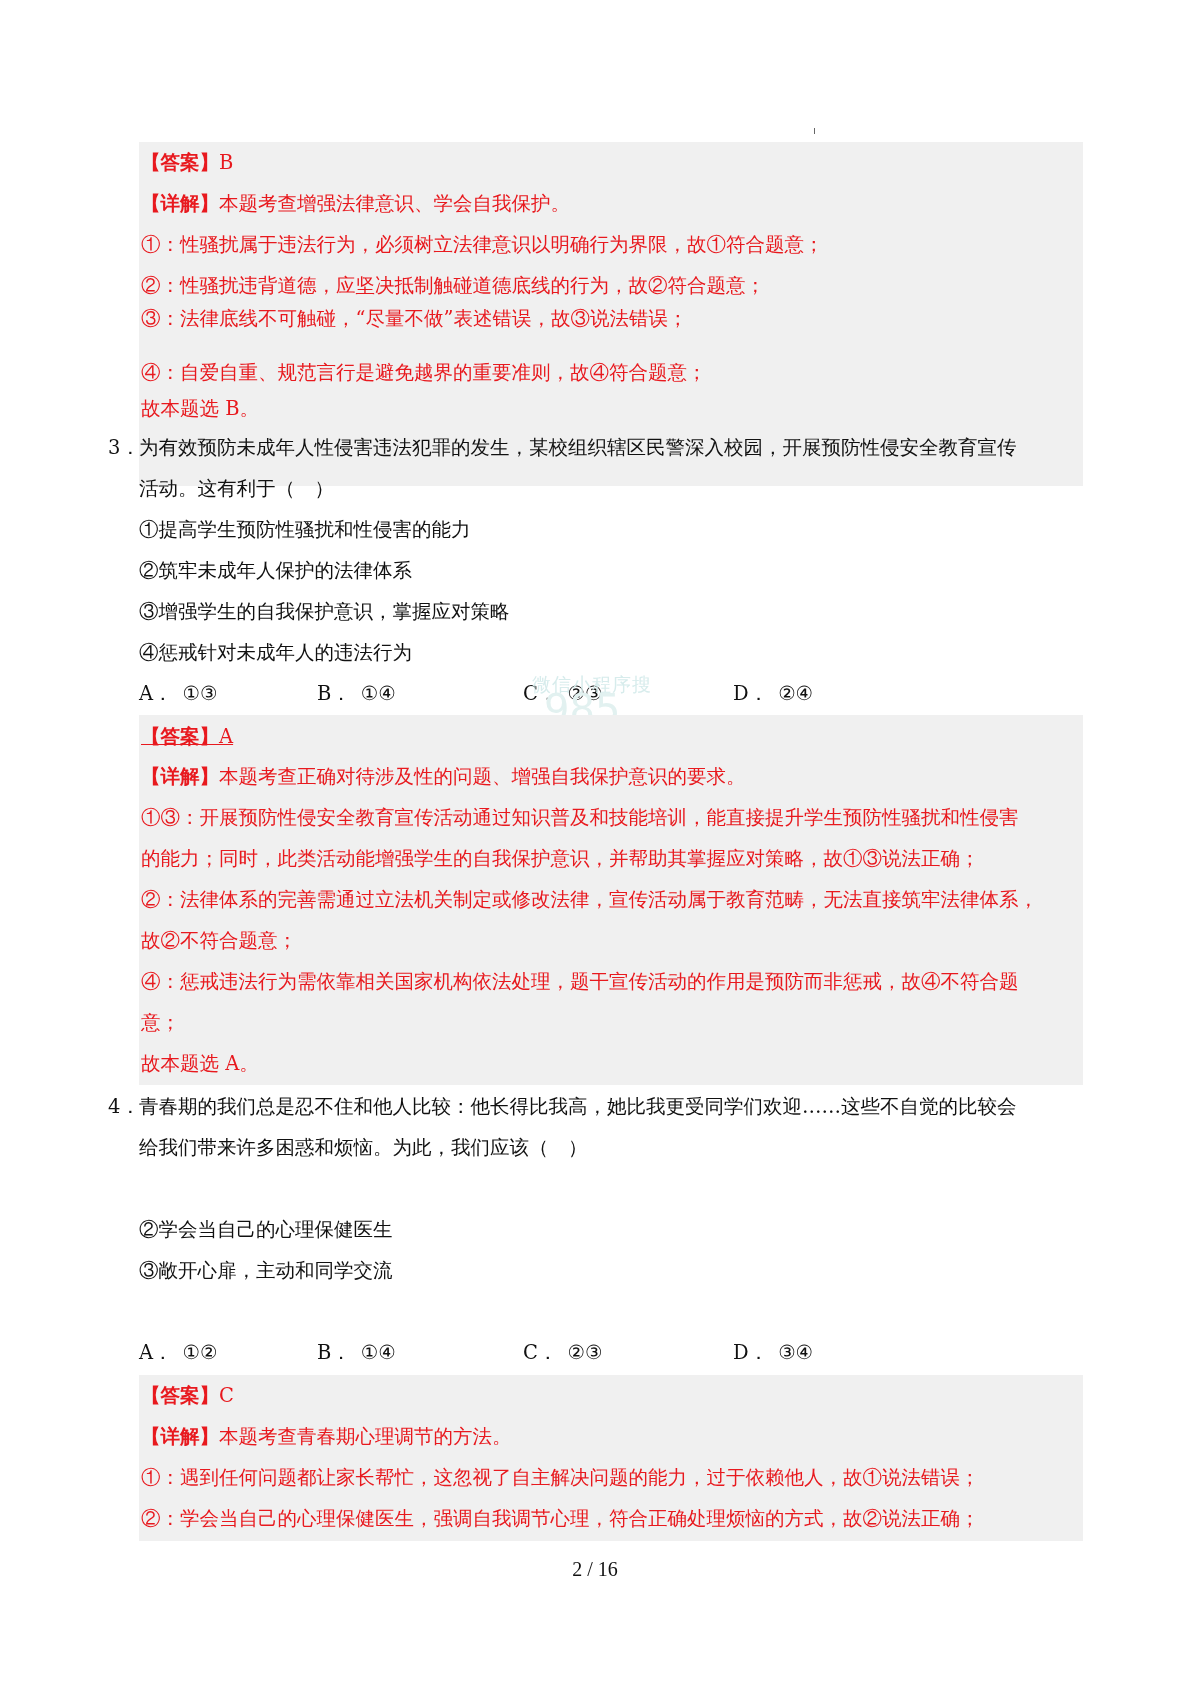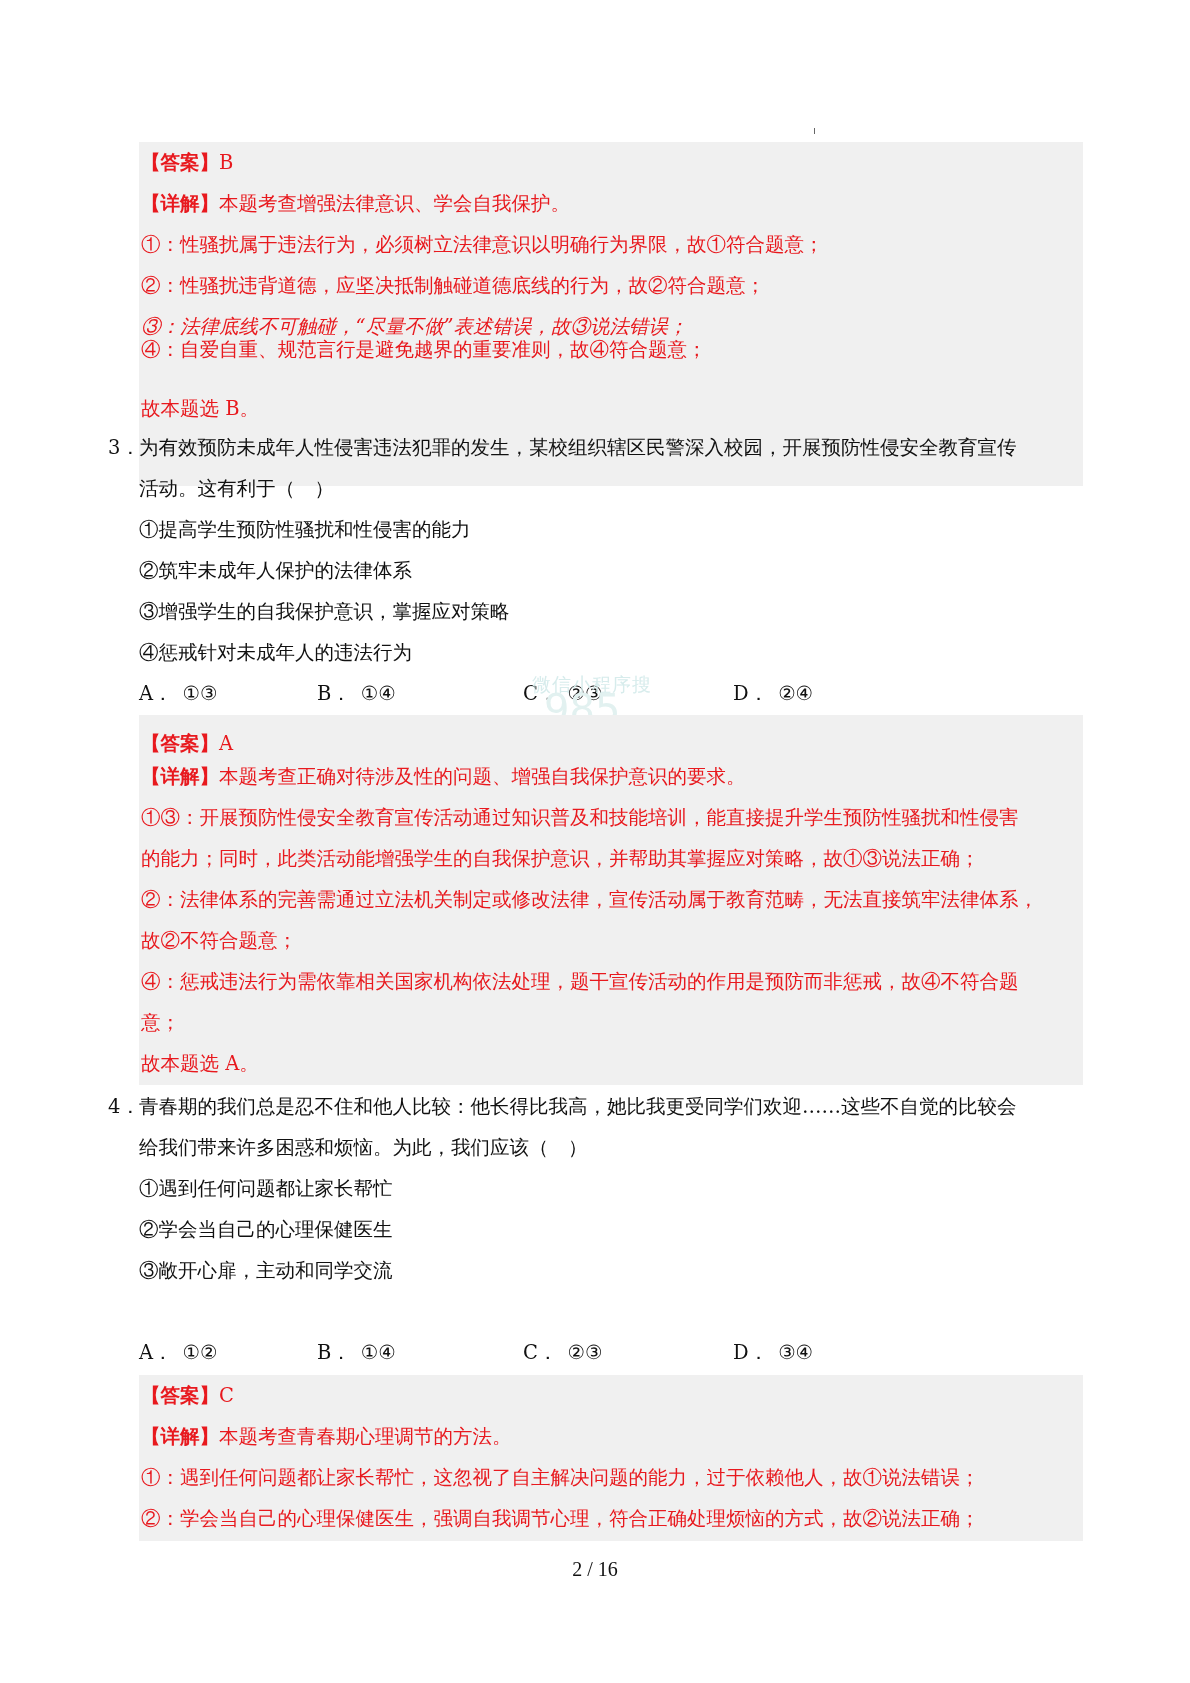"③：法律底线不可触碰，“尽量不做”表述错误，故③说法错误；" div.line { font-style: italic -> none; top: 164px -> 156px }
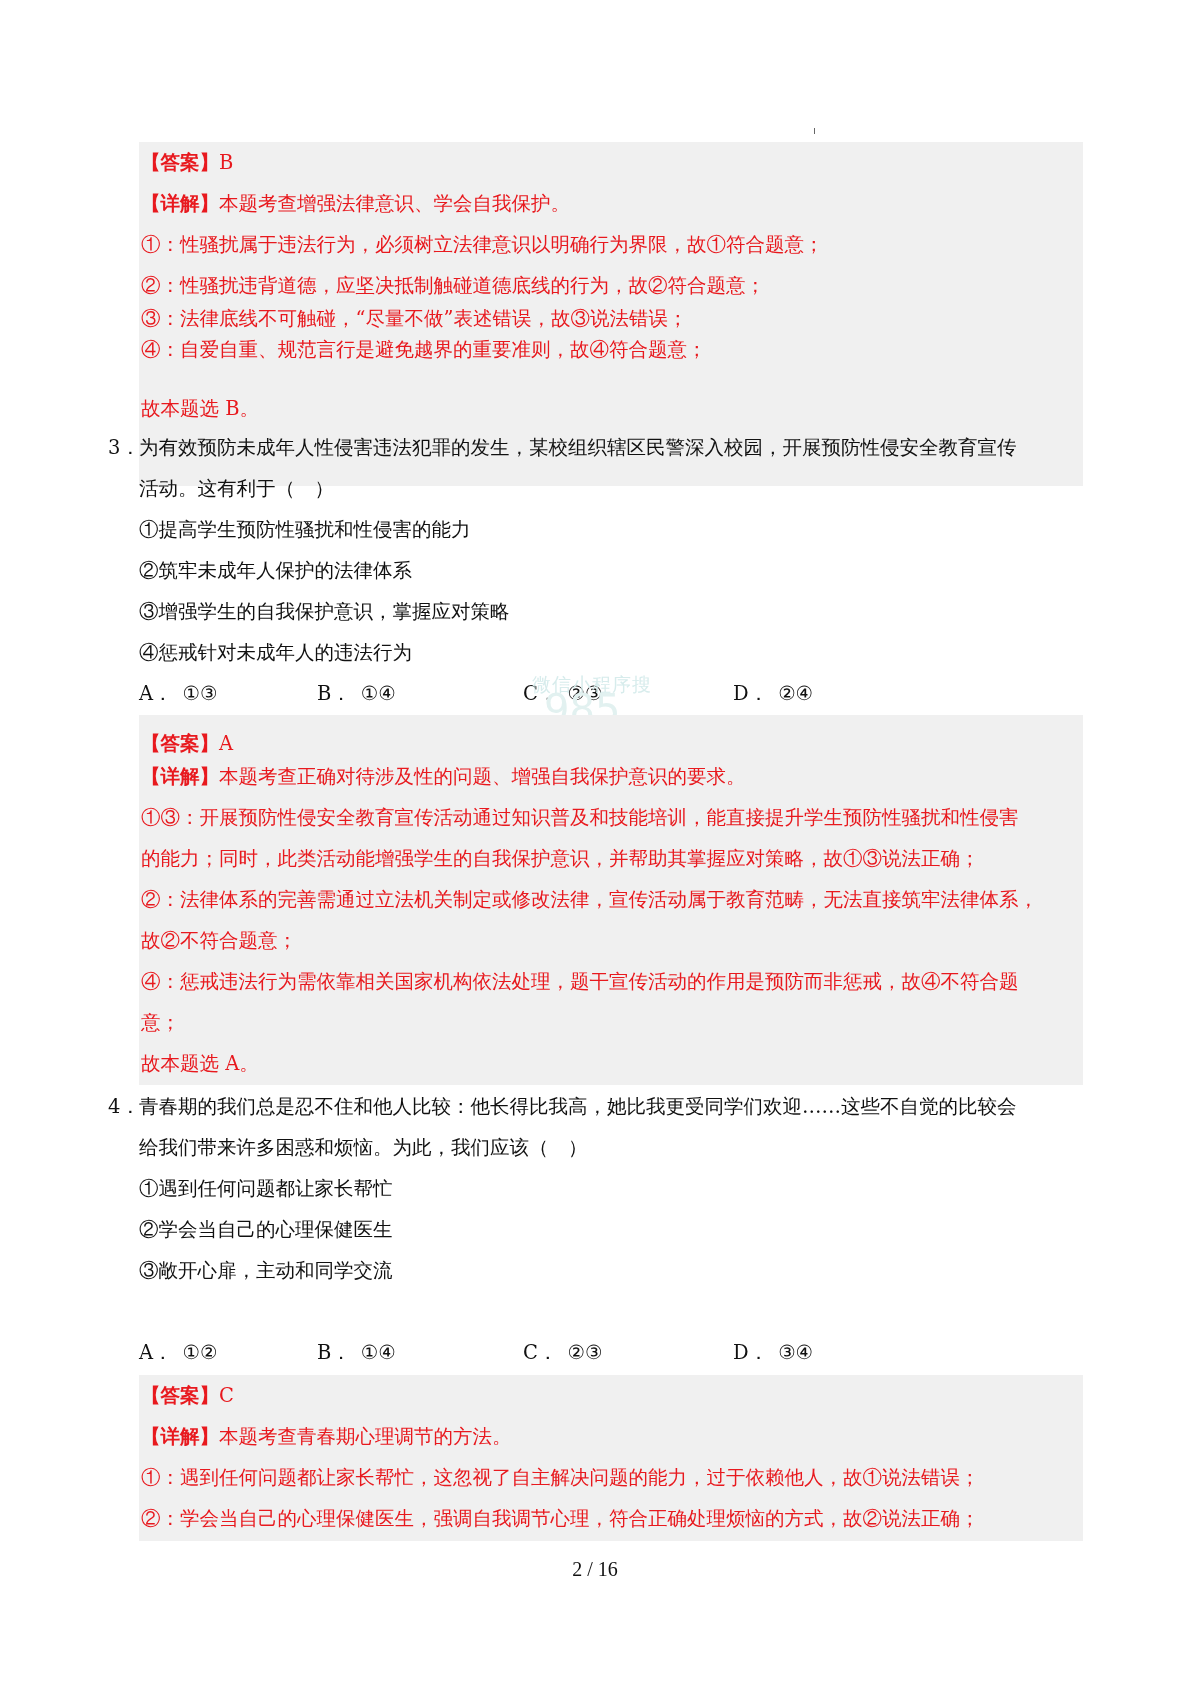"④：自爱自重、规范言行是避免越界的重要准则，故④符合题意；" div.line { top: 187px -> 210px }
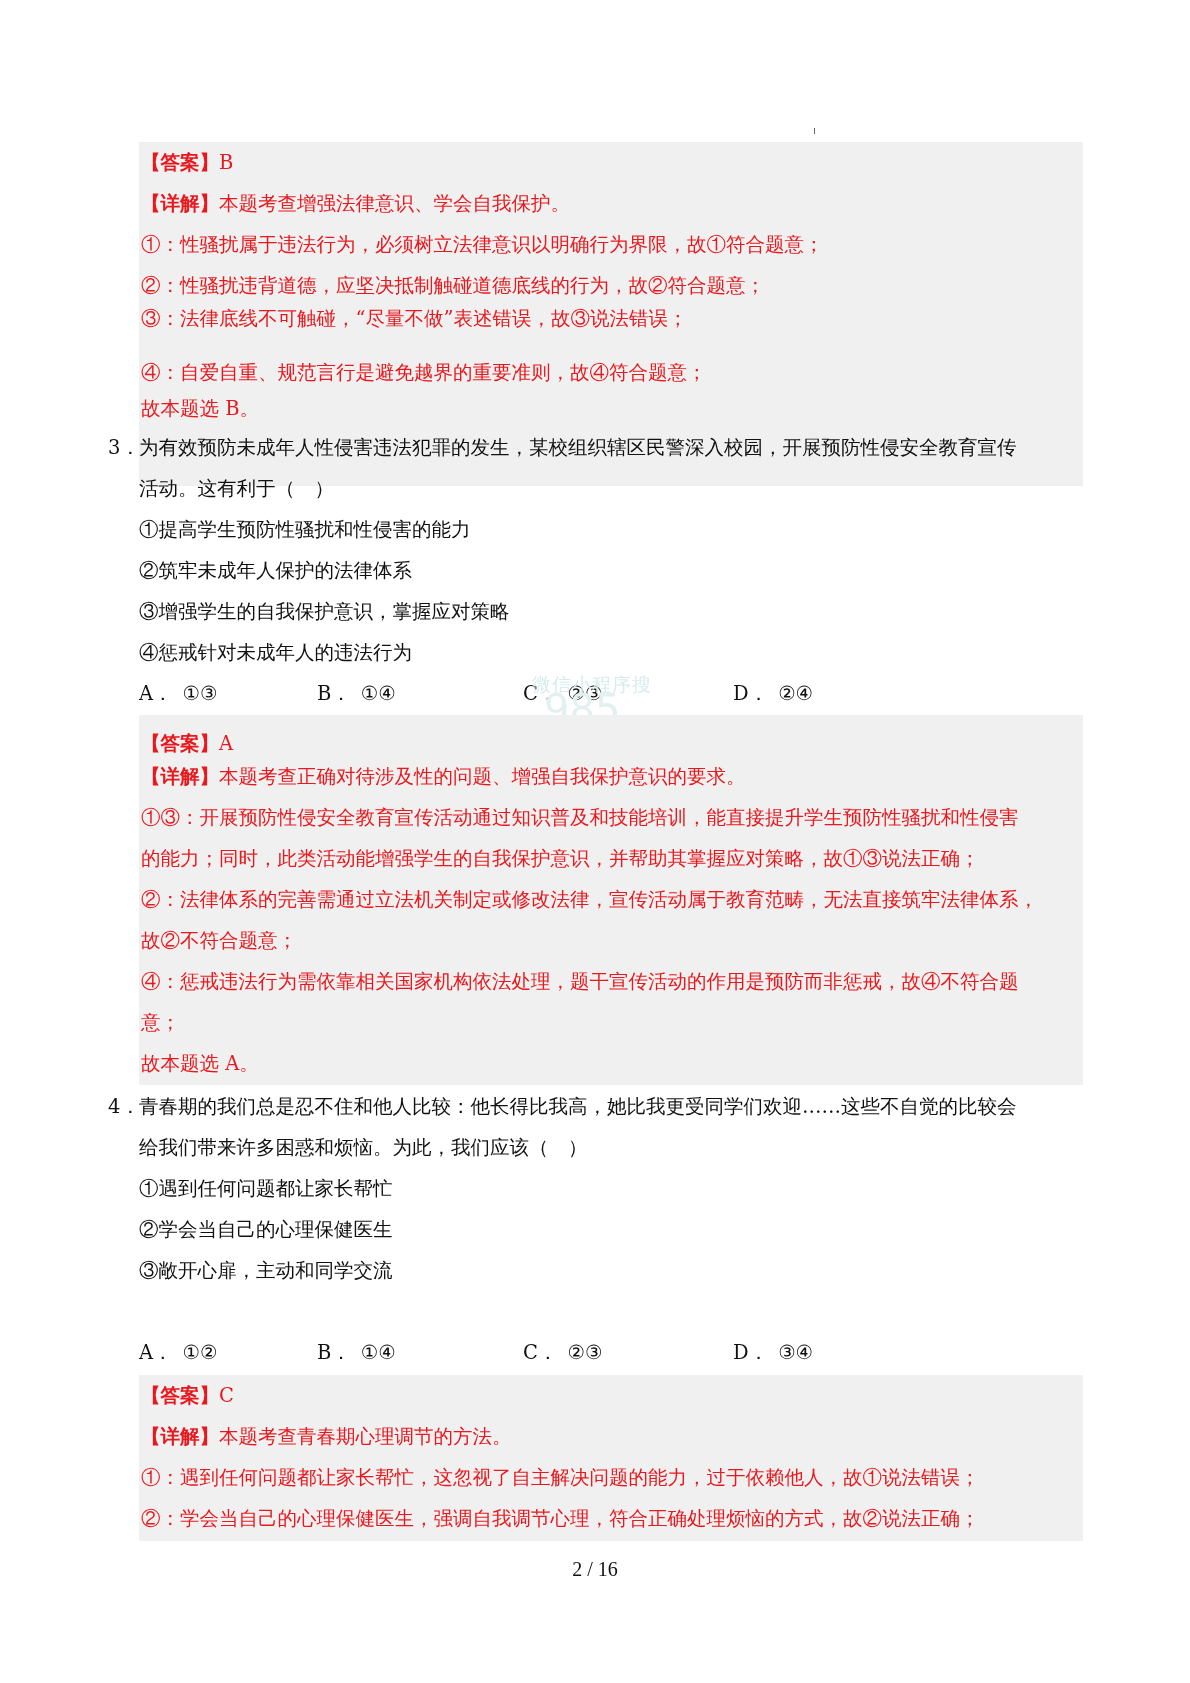"【答案】A" div.line { text-decoration: none -> underline; top: 8px -> 1px }
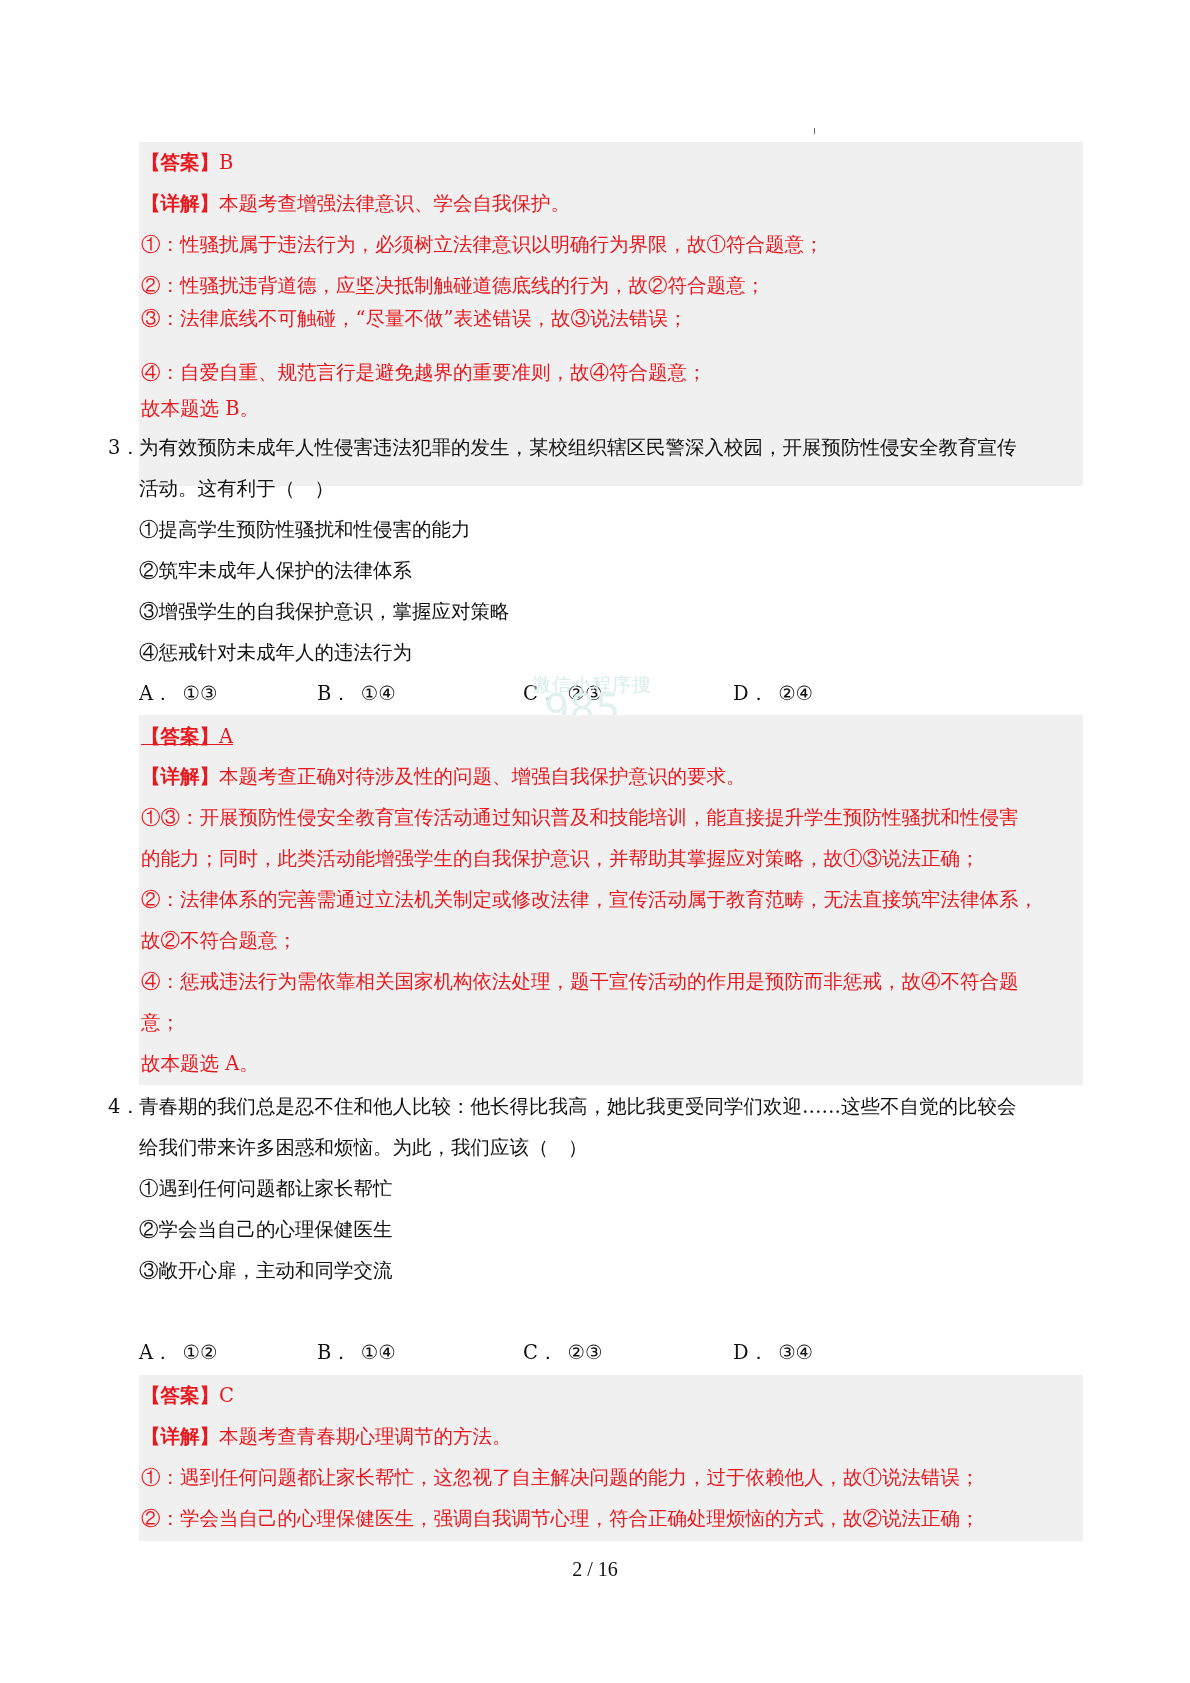"①遇到任何问题都让家长帮忙" div.qline { html: <div>①遇到任何问题都让家长帮忙</div> -> none }
